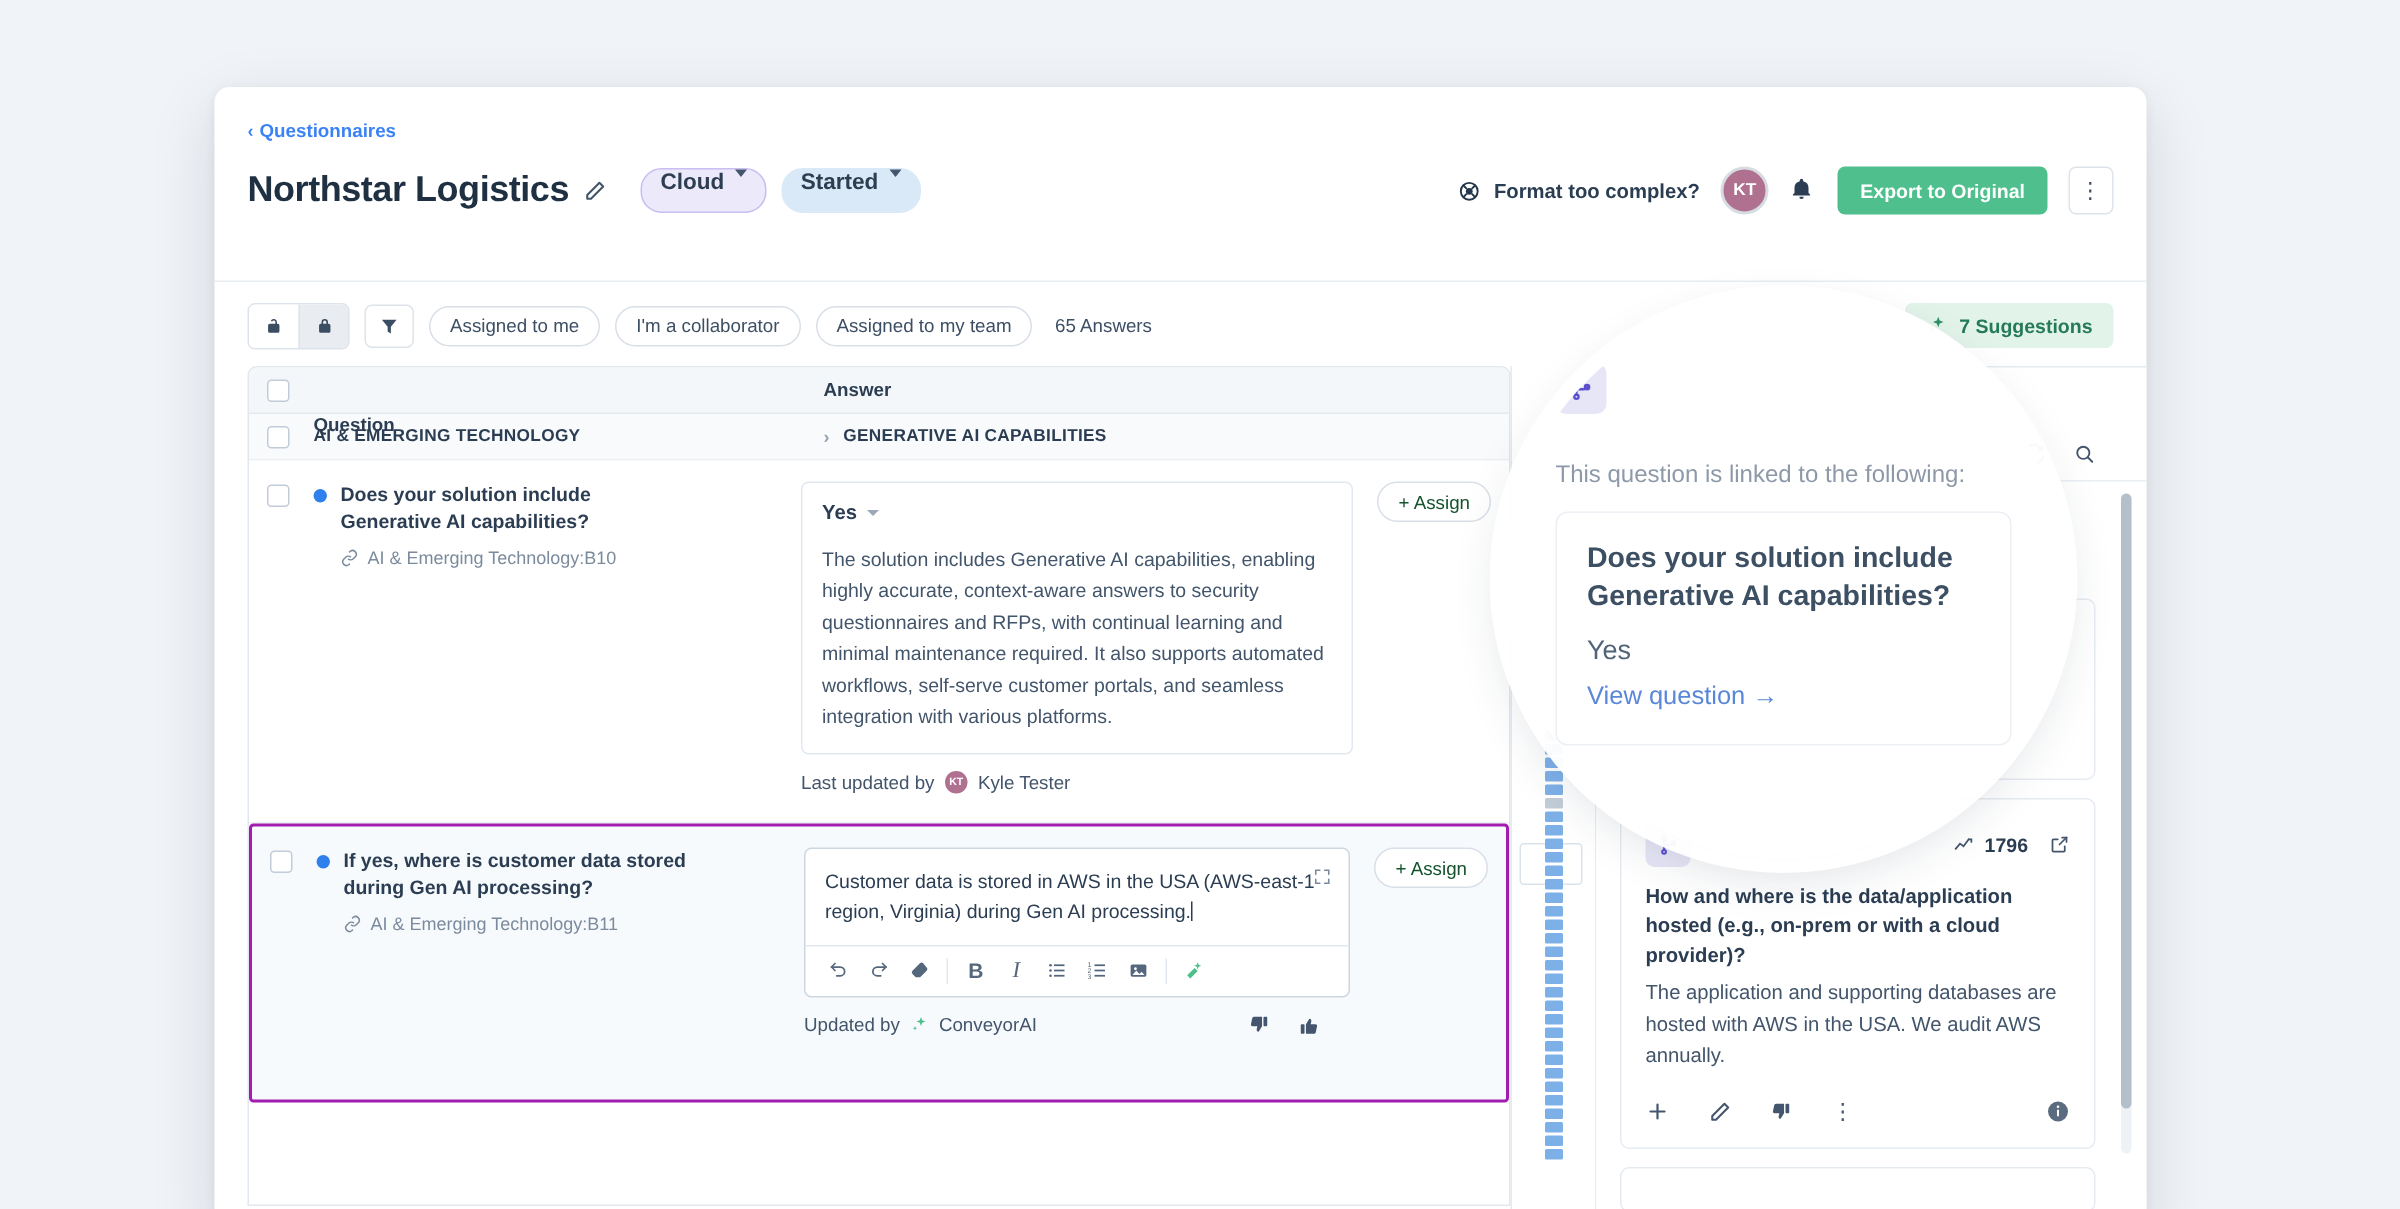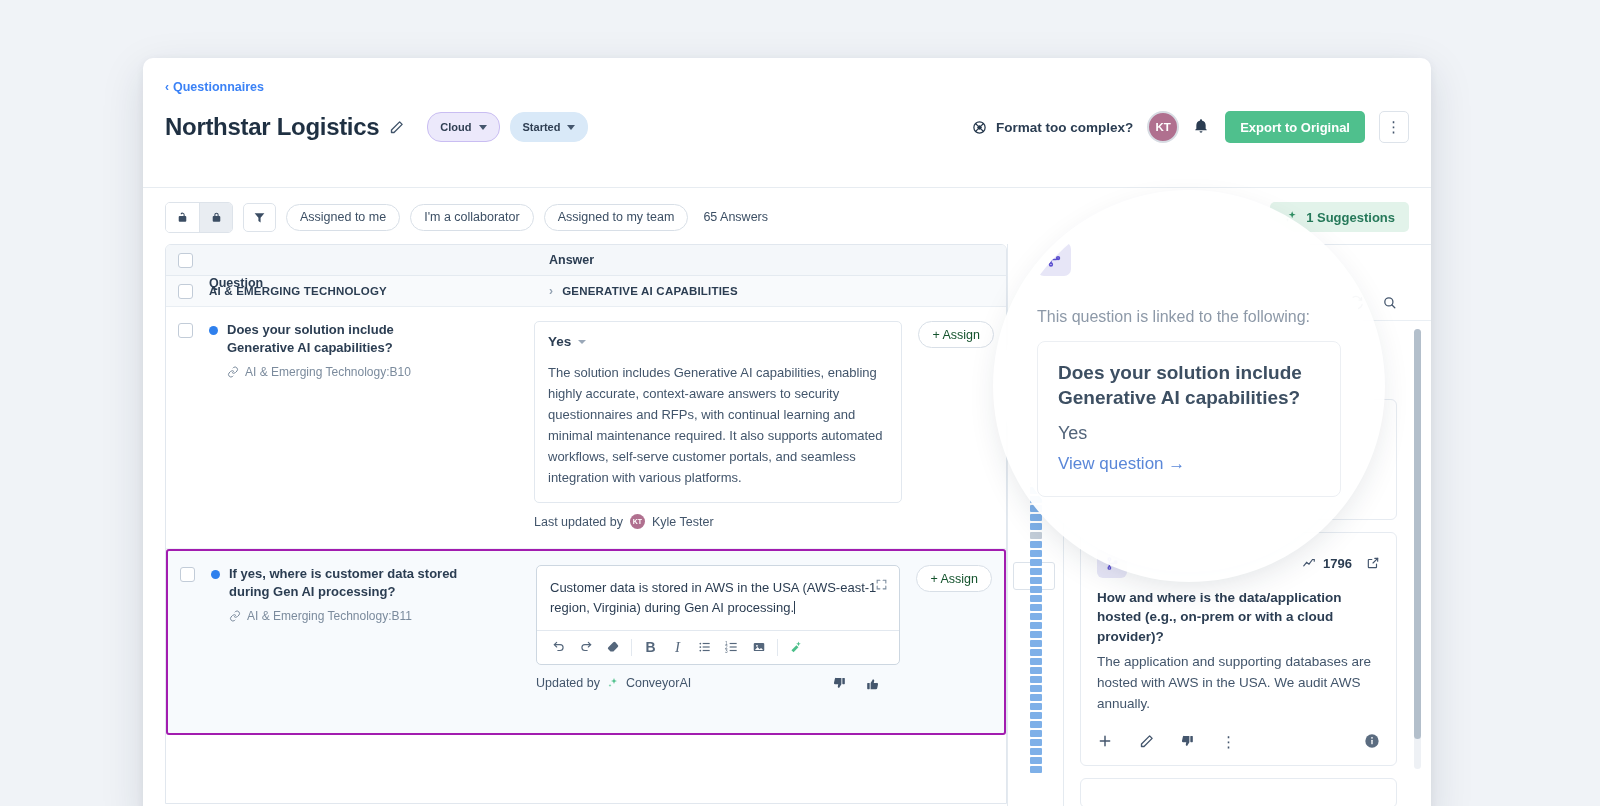"Cloud" .pill { align-items: center -> none; font-size: 11px -> 15px }
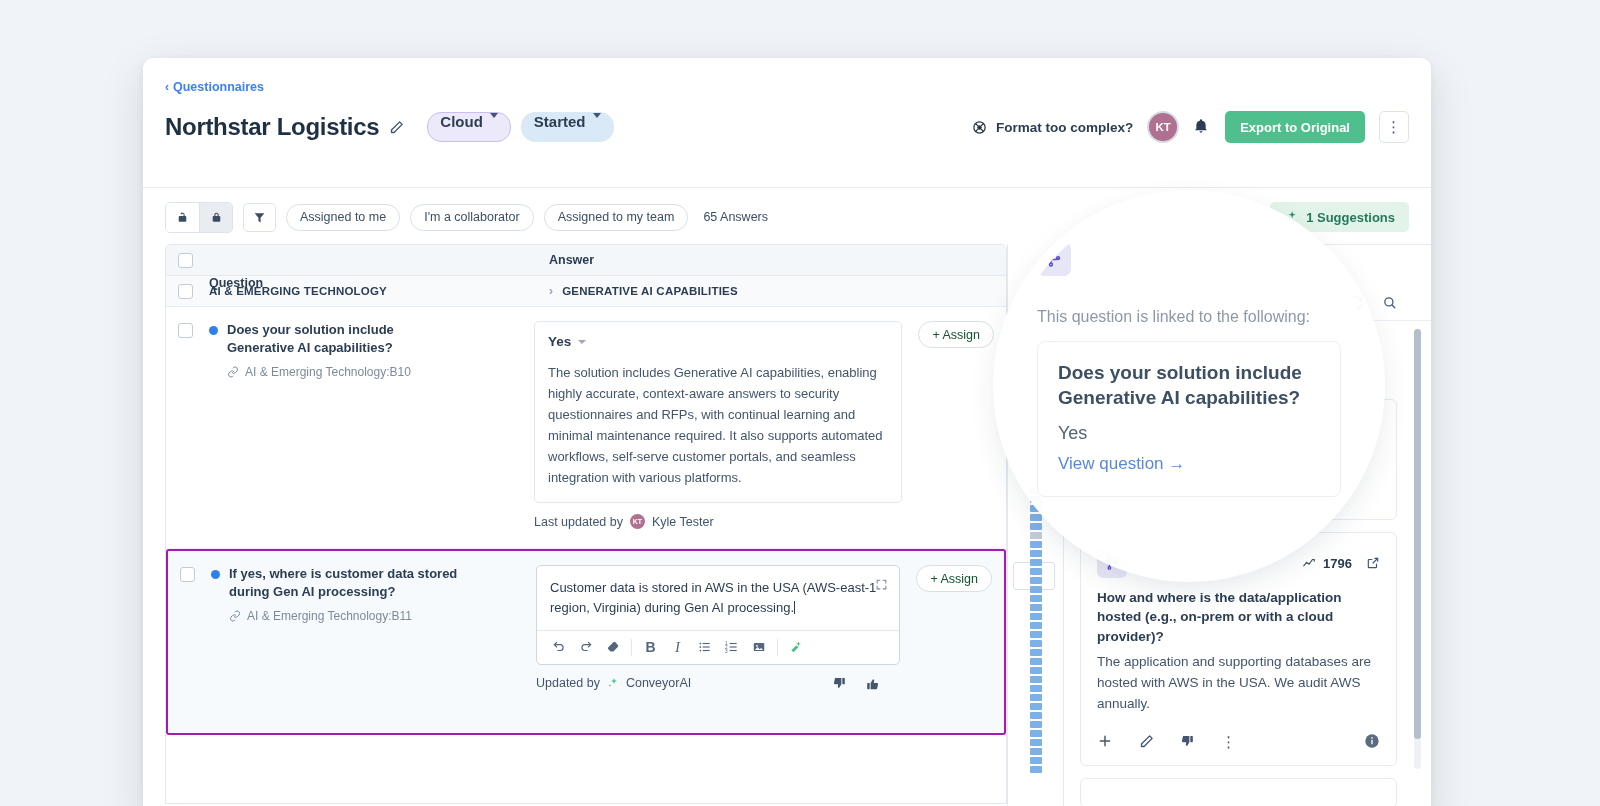"1 Suggestions" span { text: 1 -> 7 }
